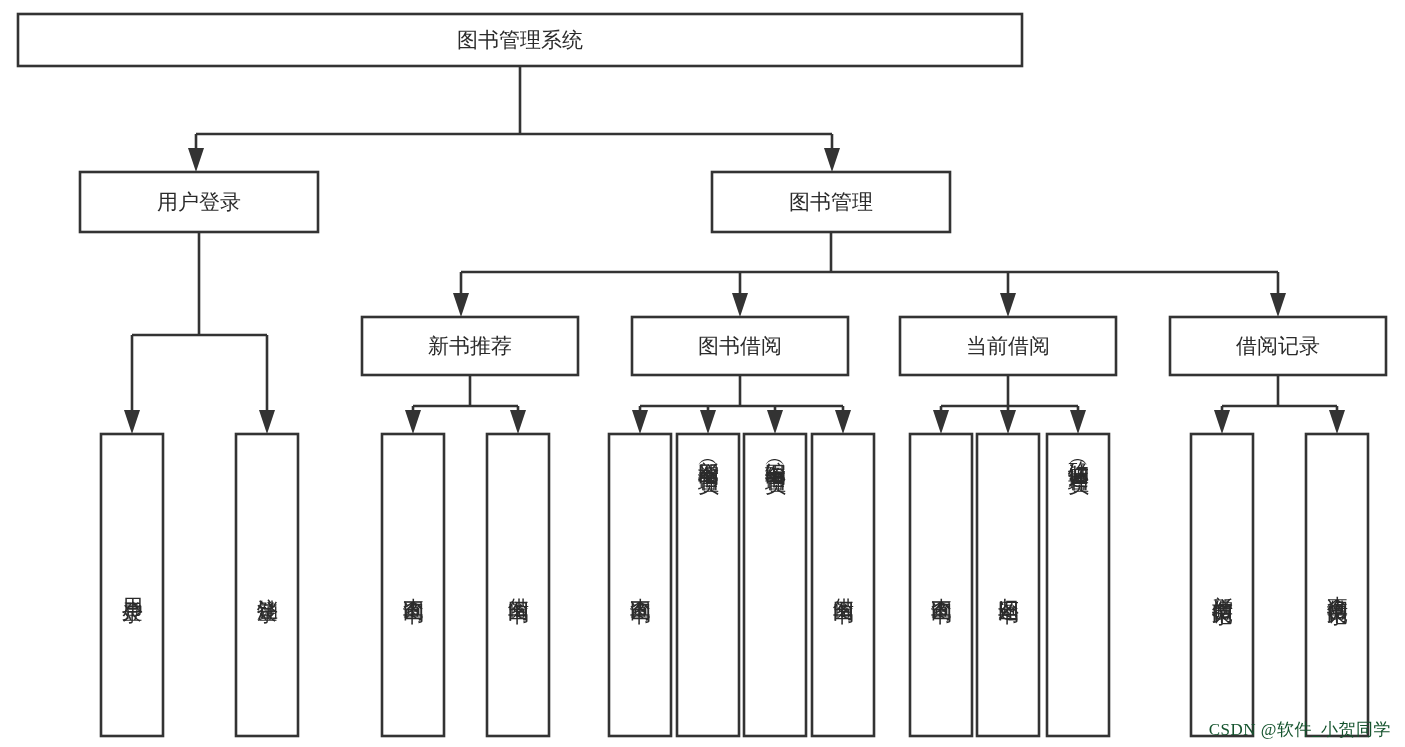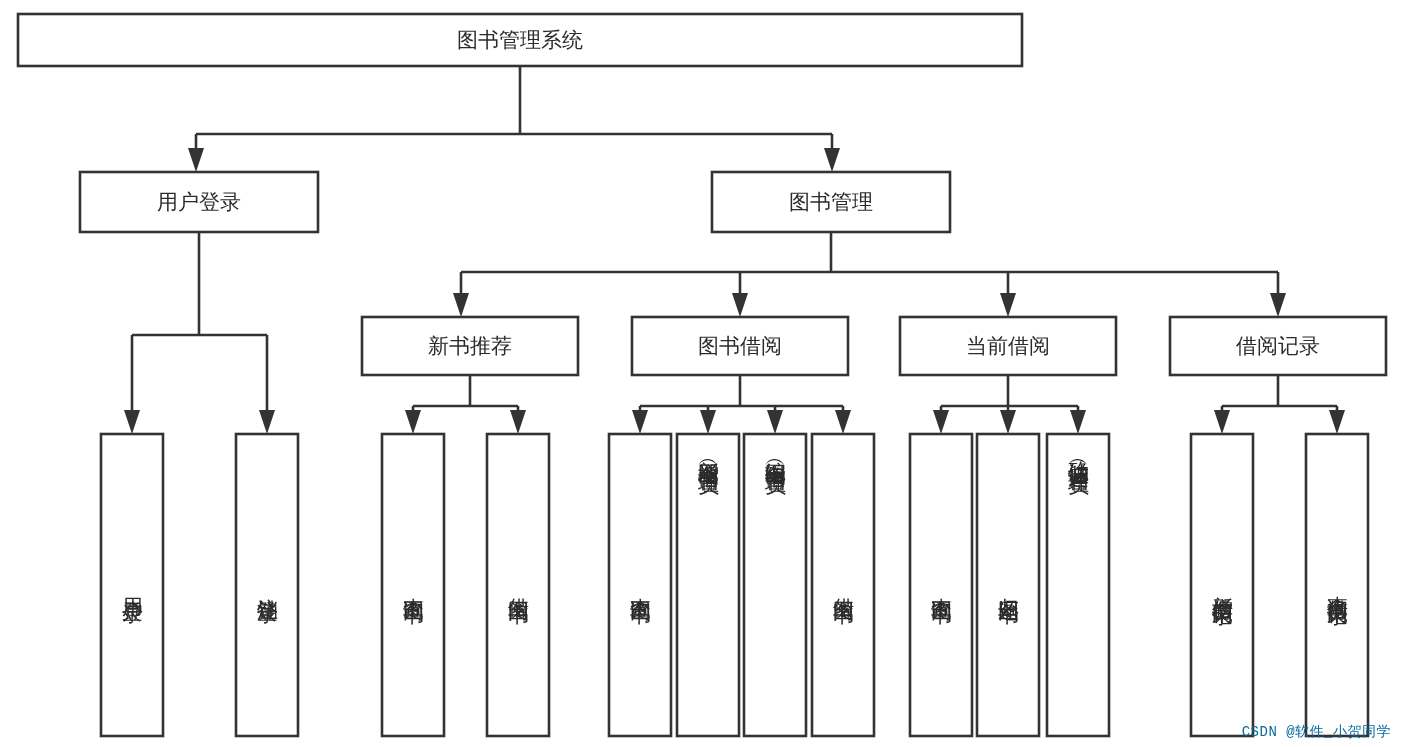"CSDN @软件_小贺同学" .watermark { color: #0369a1 -> #14532d; font-family: Liberation Mono, monospace -> Liberation Serif, serif; font-size: 14px -> 17px }
